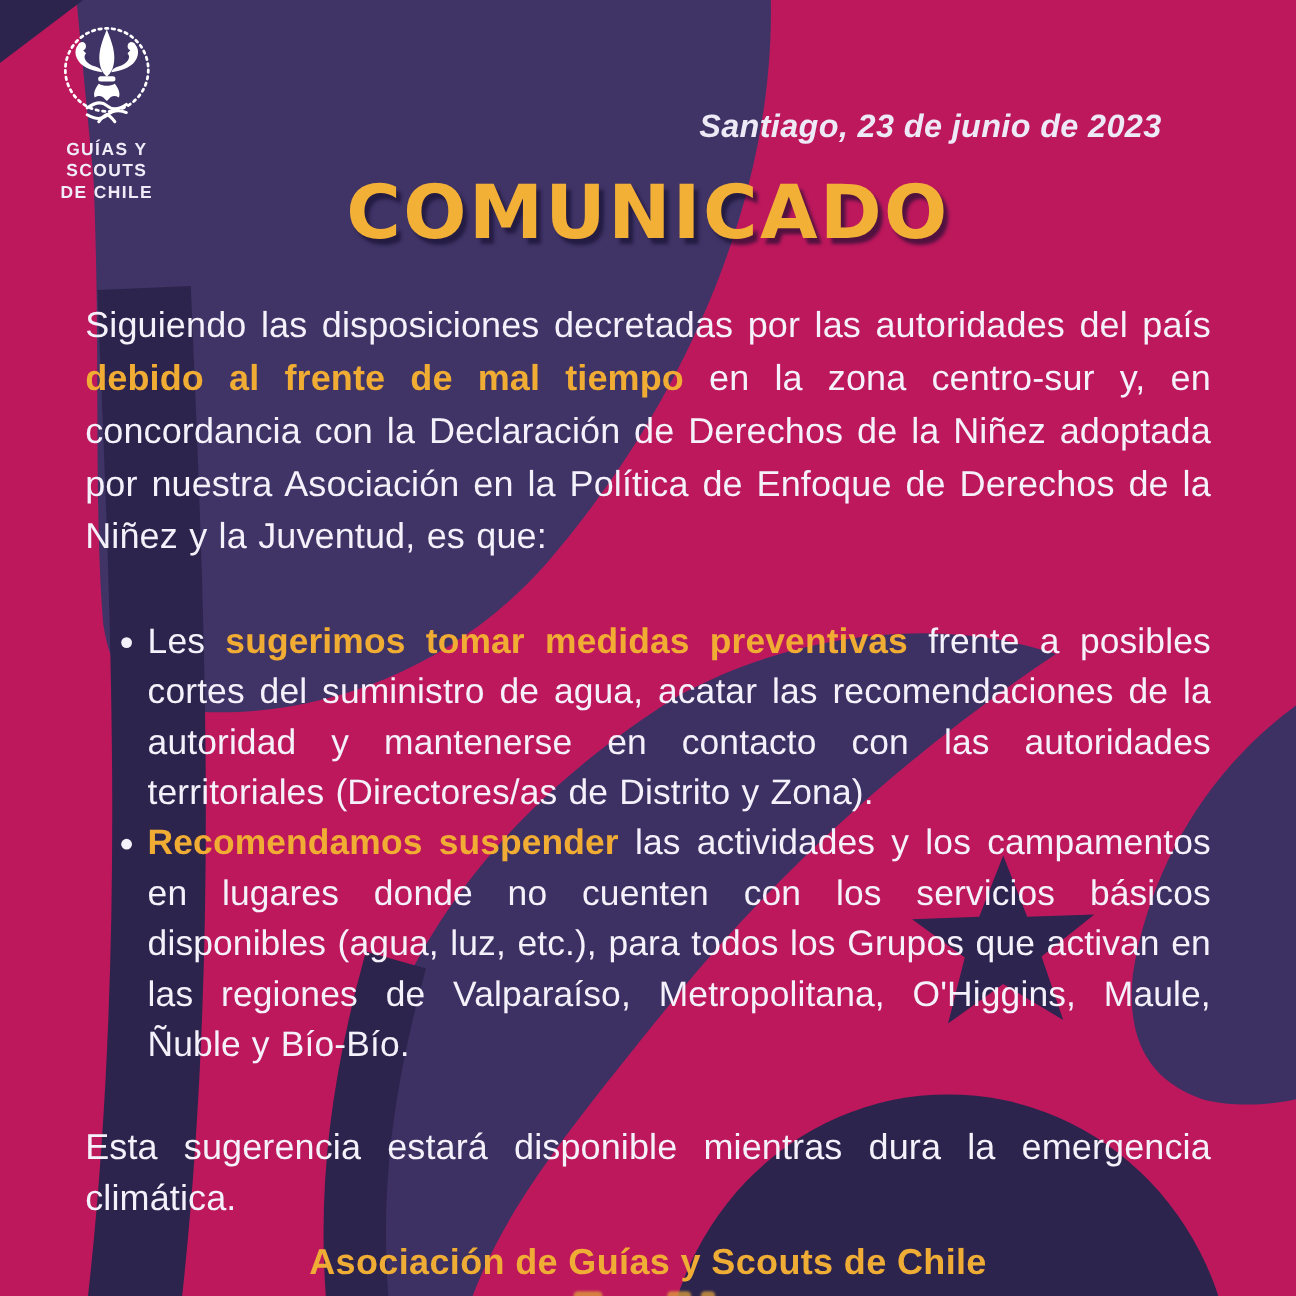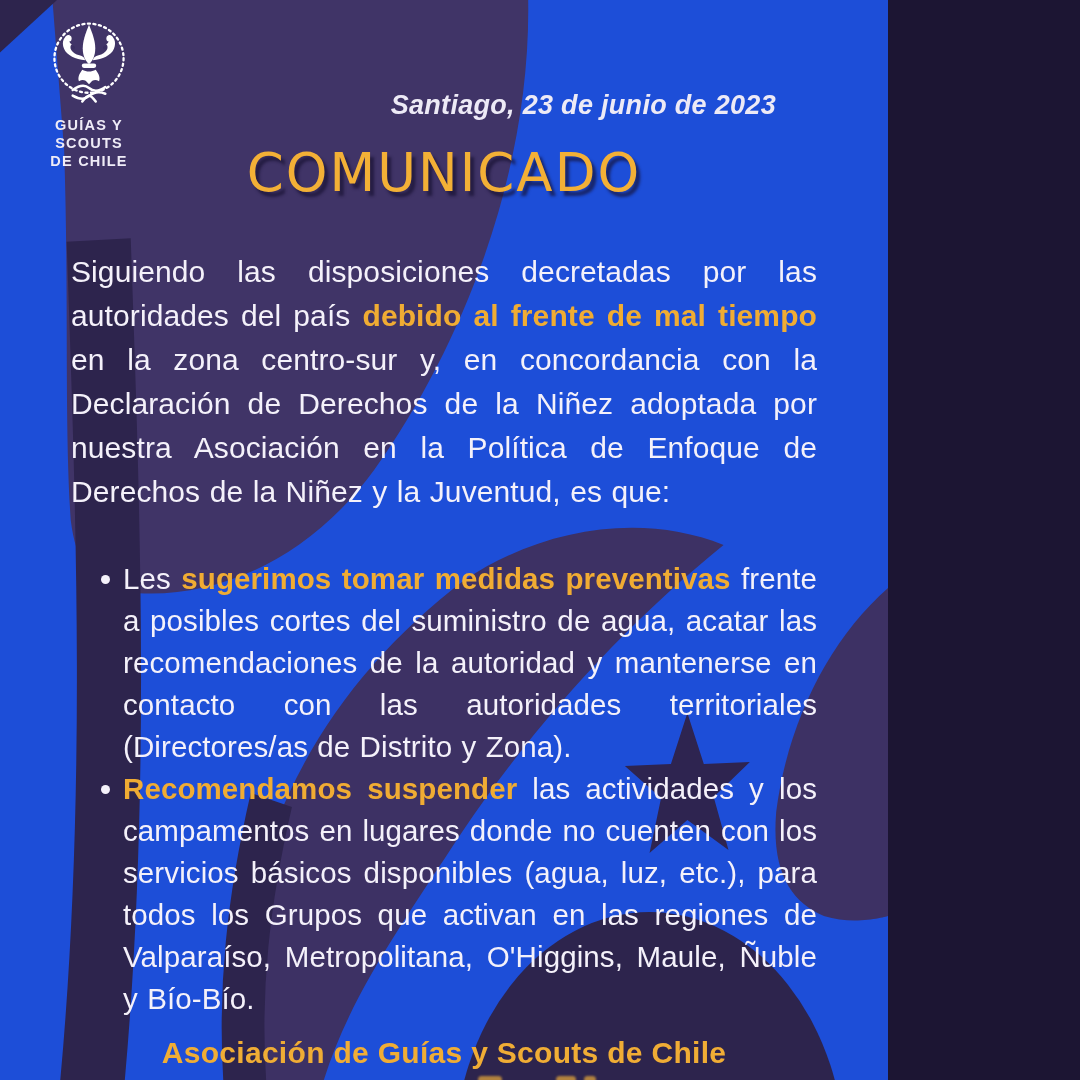"GUÍAS Y SCOUTS" .poster { background: #1d4ed8 -> #be185d; width: 888px -> 1080px }
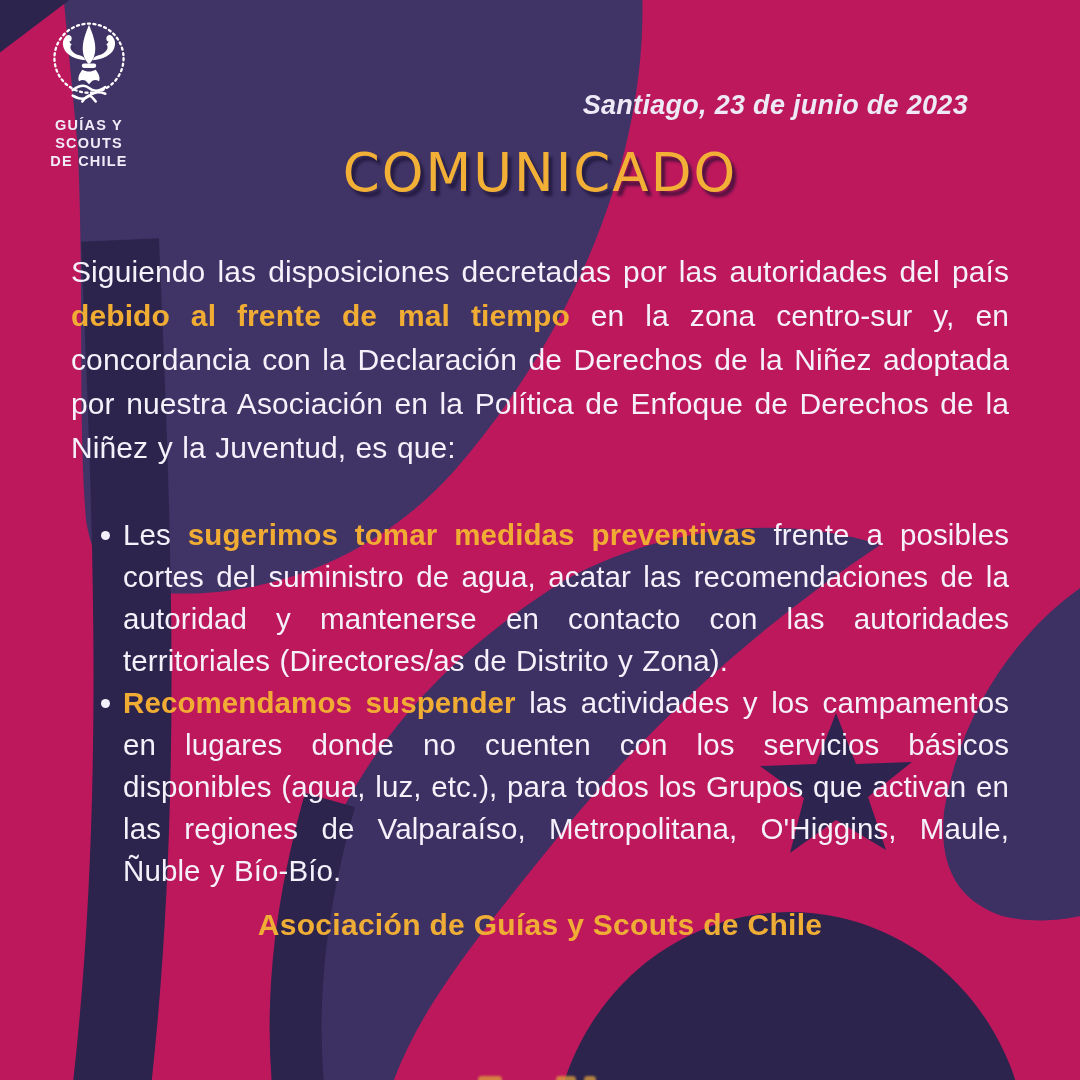"COMUNICADO" .title { font-size: 53px -> 62px; font-weight: normal -> bold }
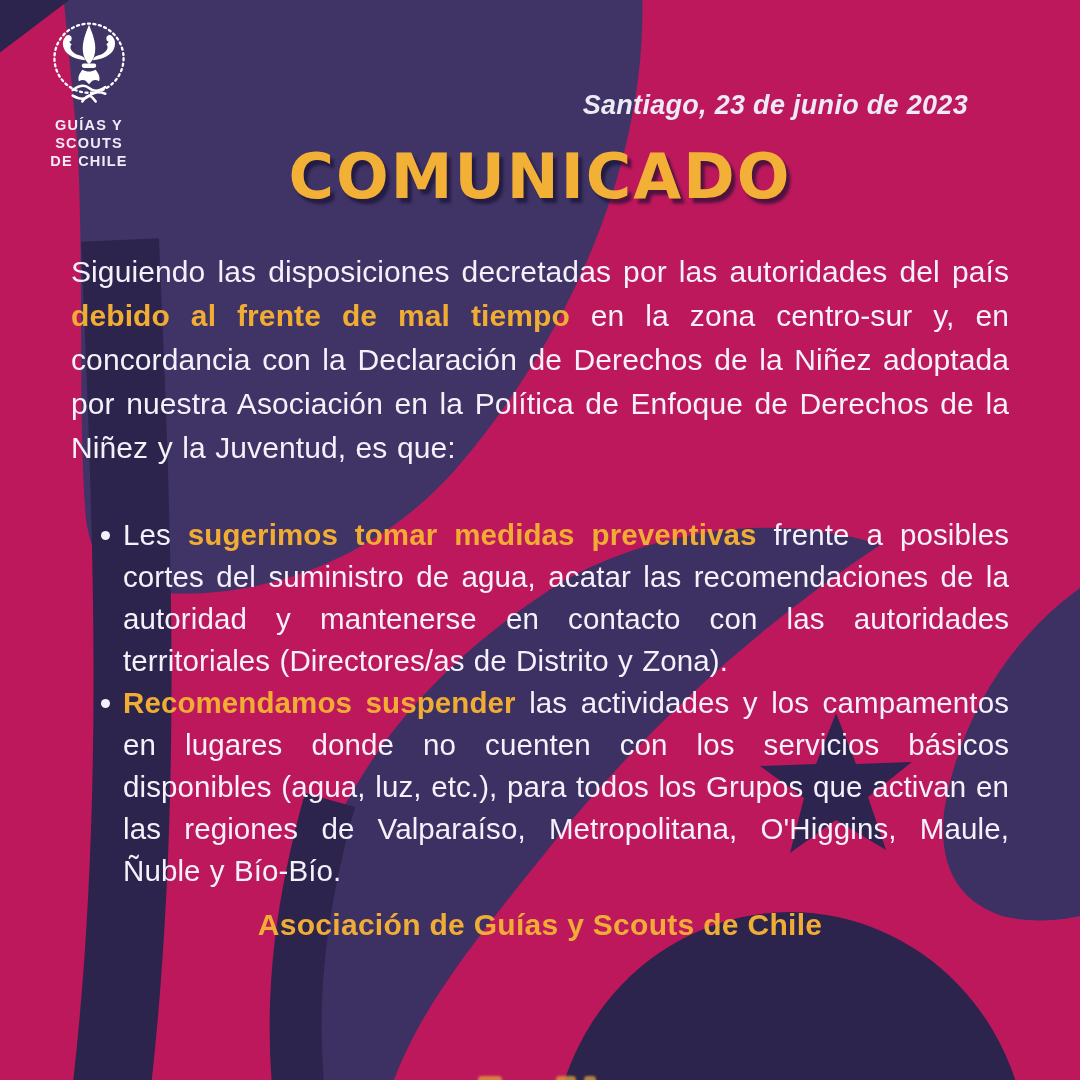"Esta sugerencia estará disponible" p.para { html: none -> <p>Esta sugerencia estará disponible mientras dura la emergencia climática.</p> }
